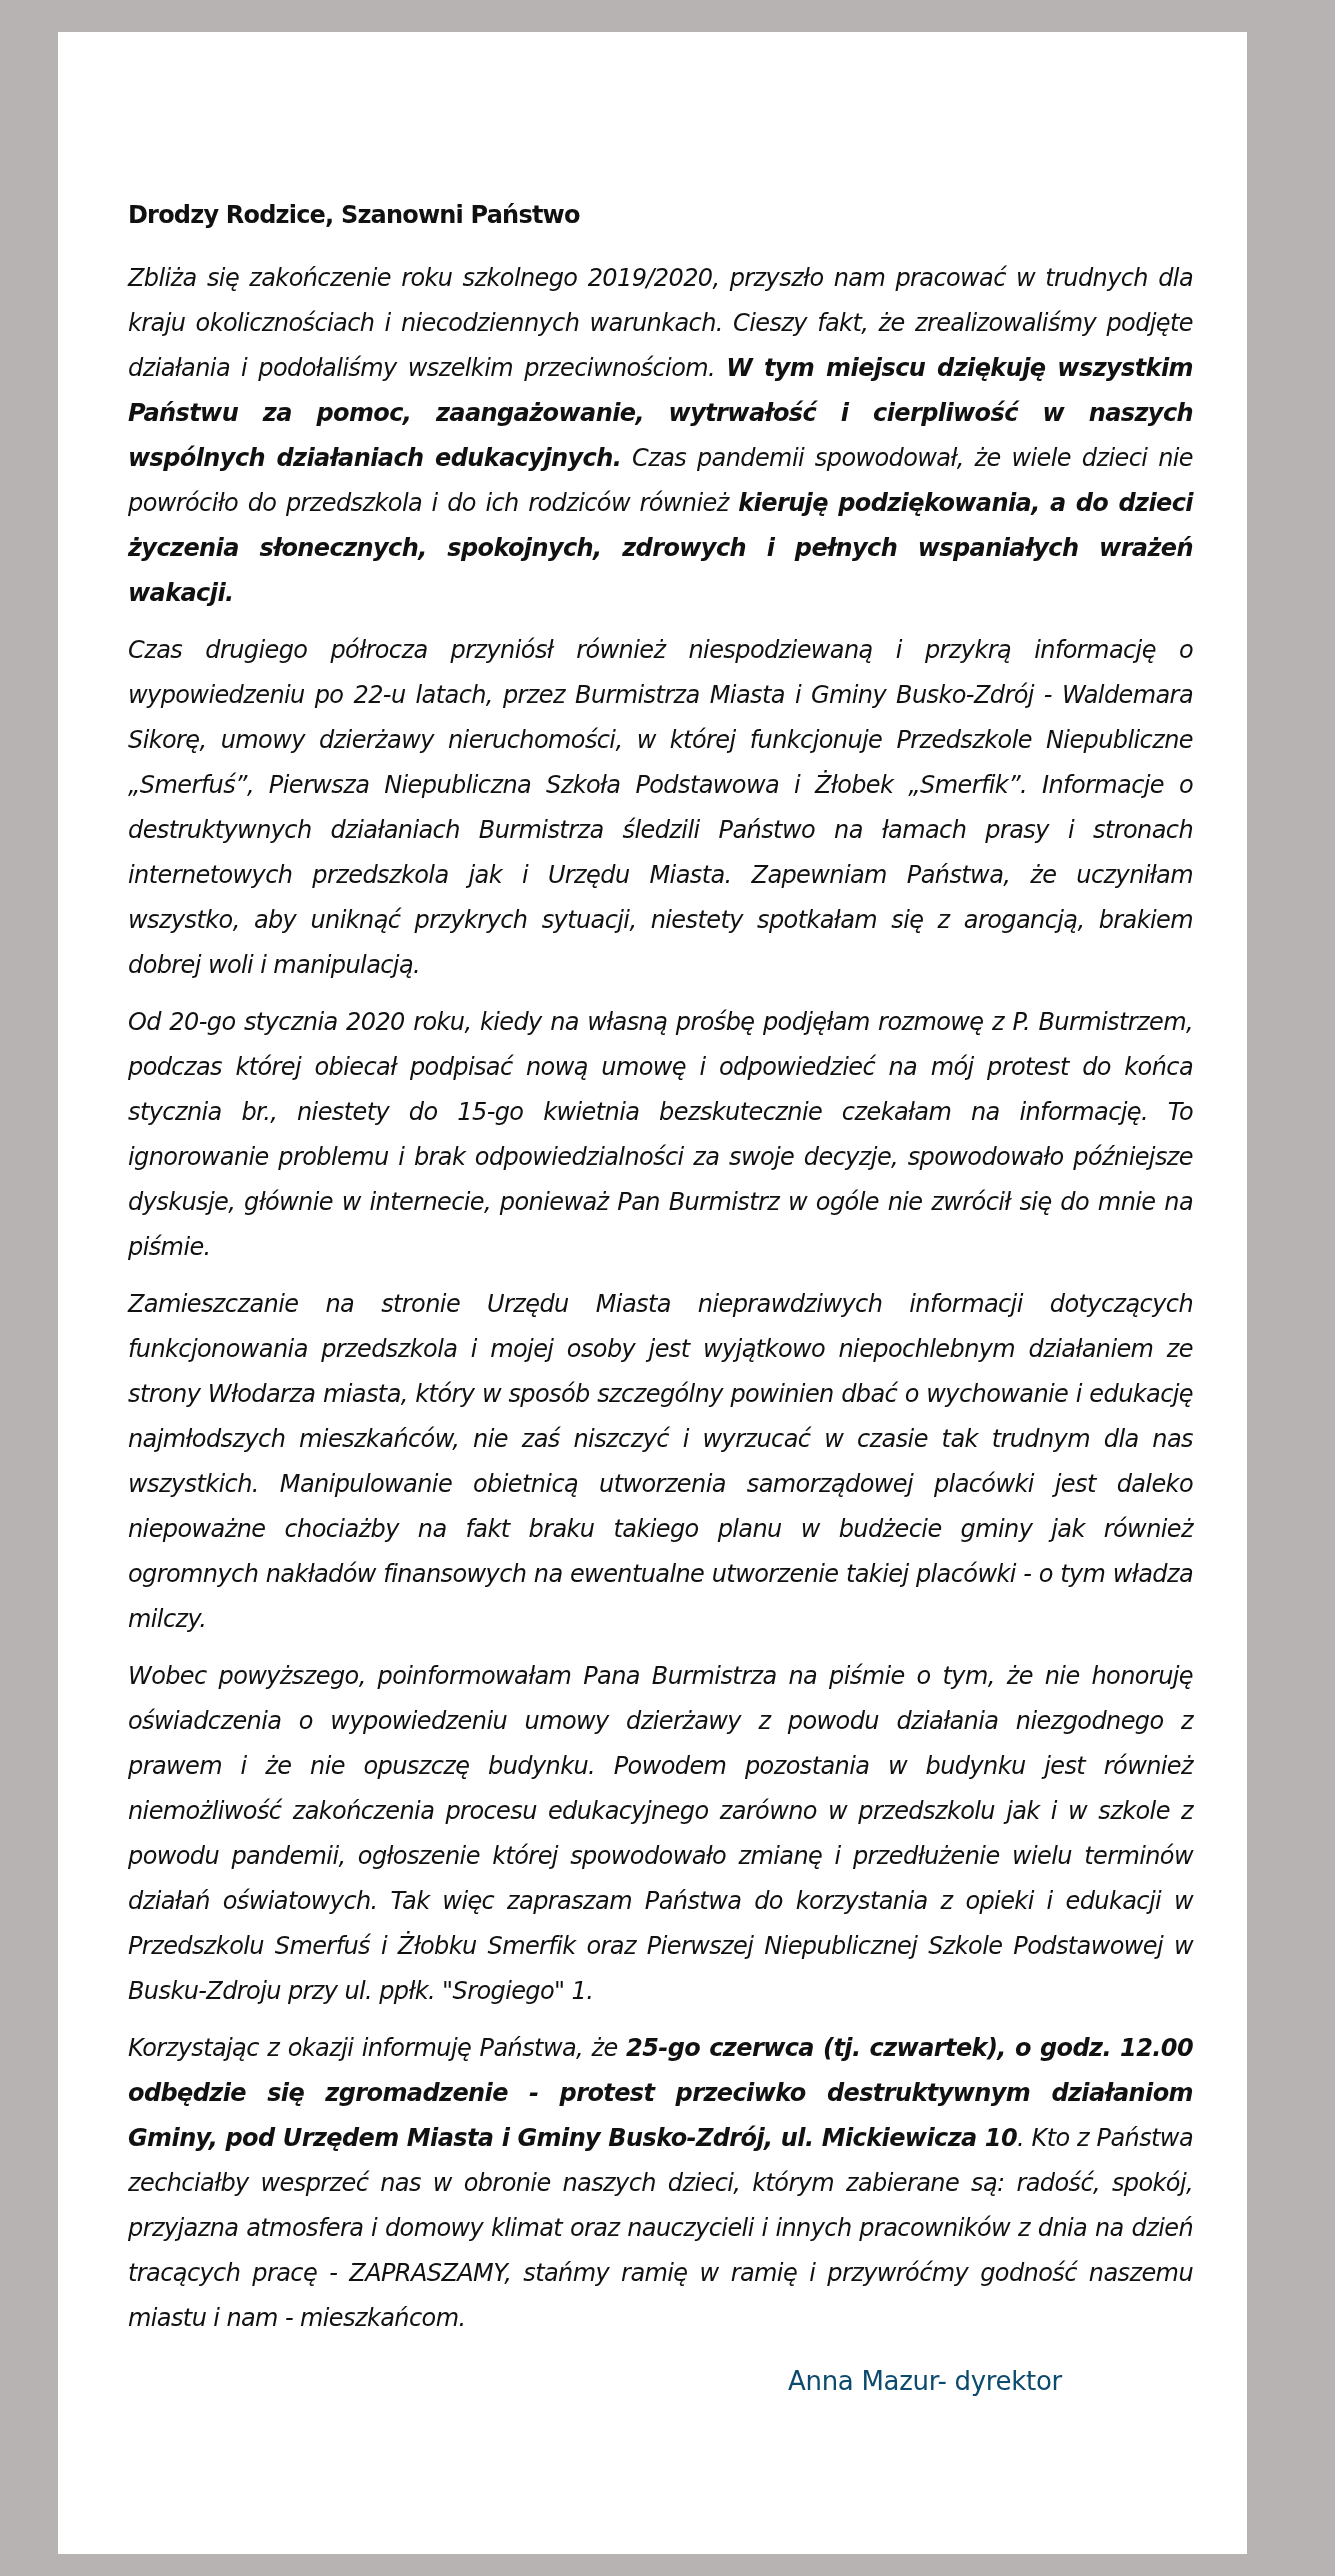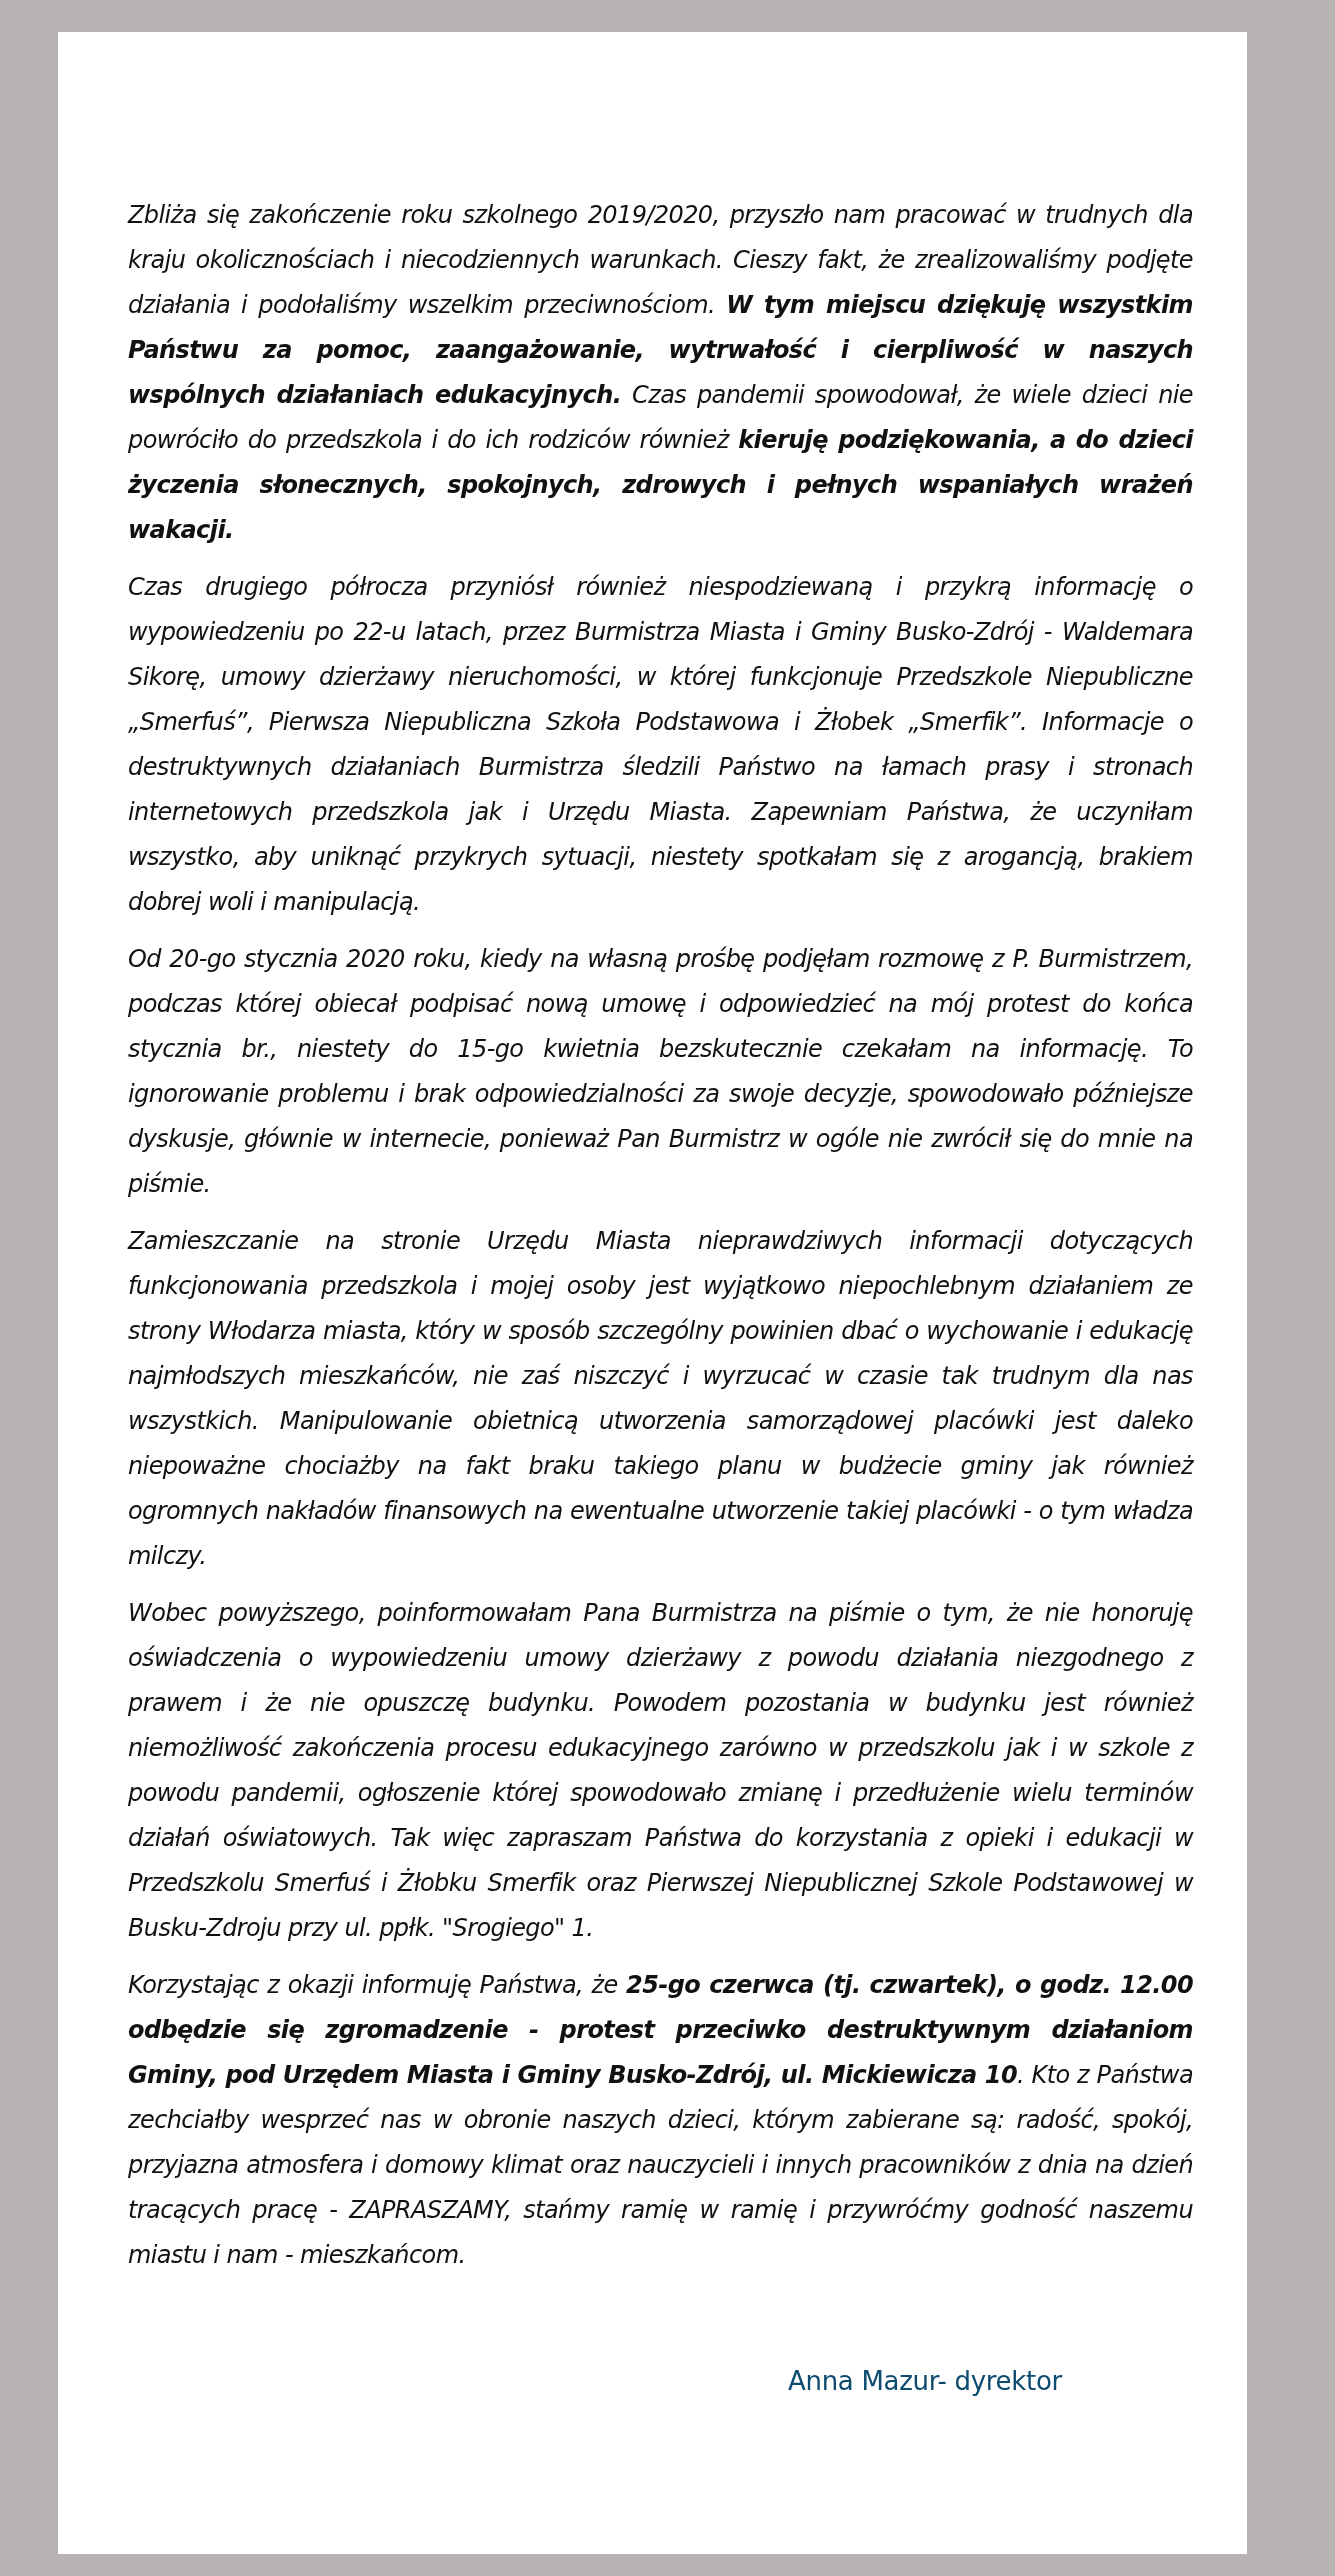"Drodzy Rodzice, Szanowni Państwo" div.greeting { html: none -> <div>Drodzy Rodzice, Szanowni Państwo</div> }
